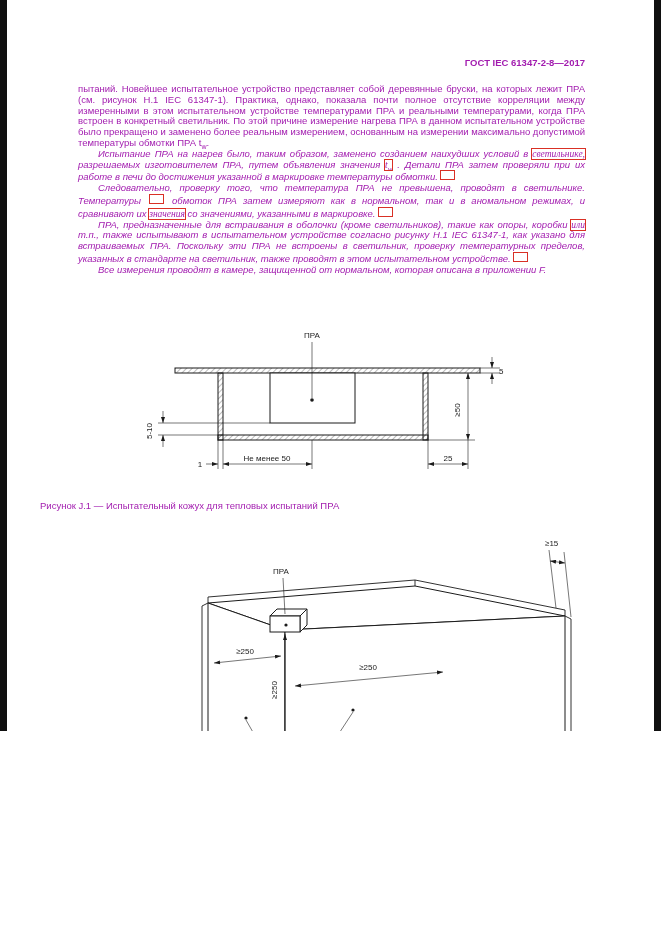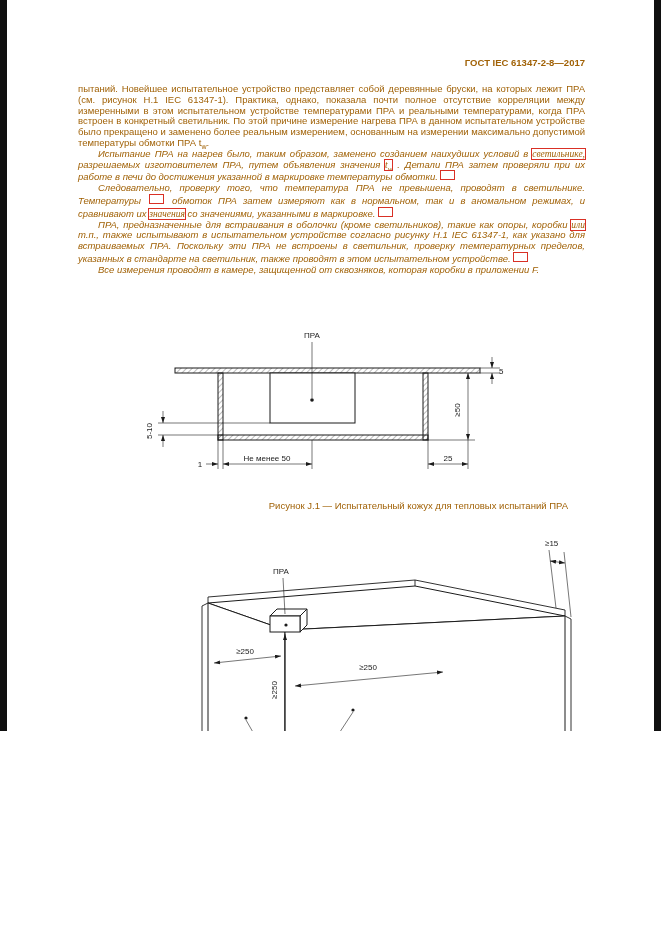"ГОСТ IEC 61347-2-8—2017" .page { color: #a16207 -> #a21caf }
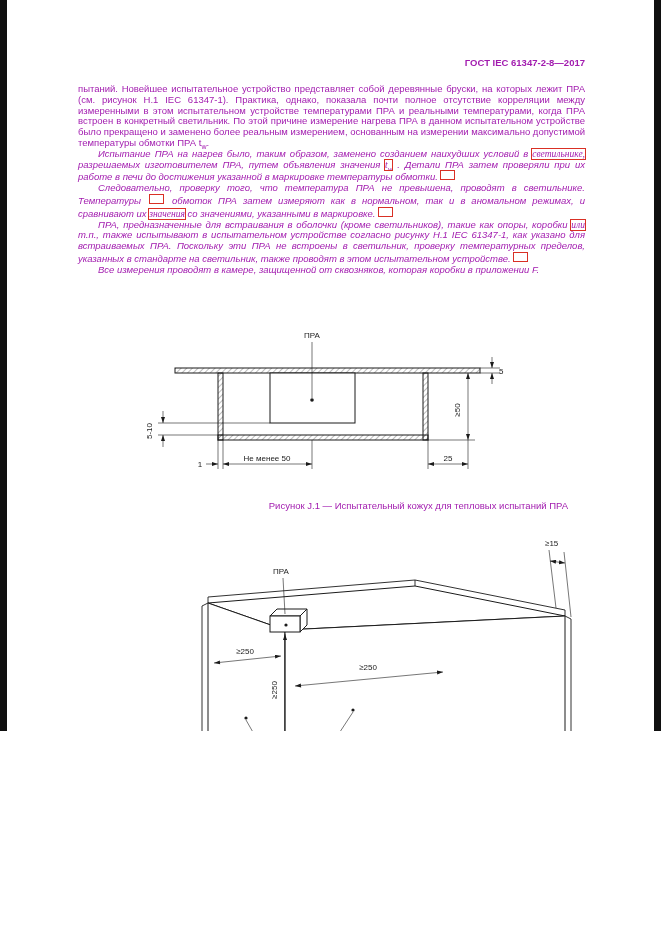"Все измерения проводят в камере," span { text: сквозняков, которая коробки -> нормальном, которая описана }
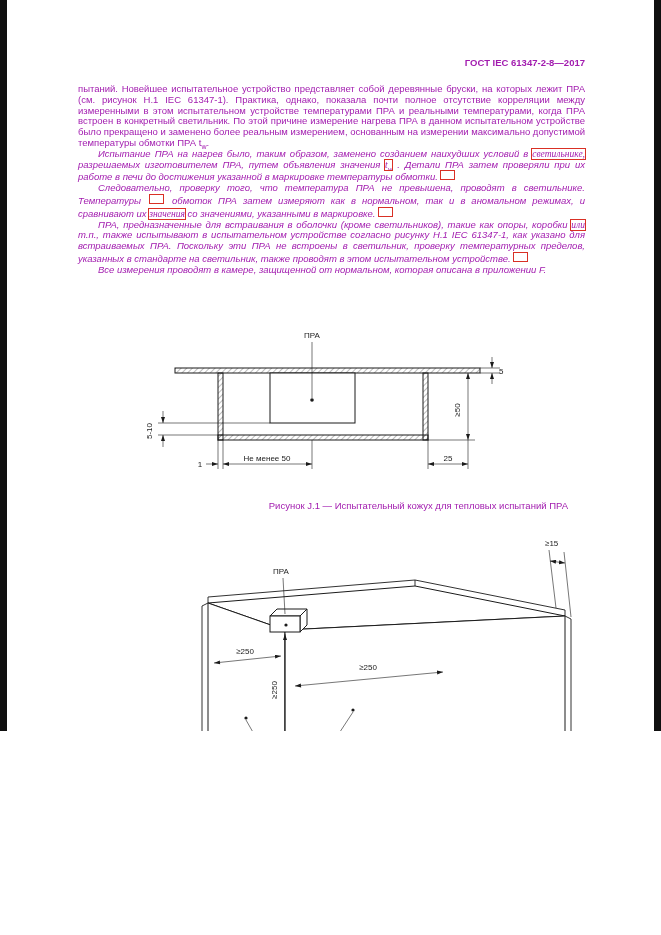"Рисунок J.1 — Испытательный кожух" .figcap { left: 28px -> 40px; text-align: right -> left }
